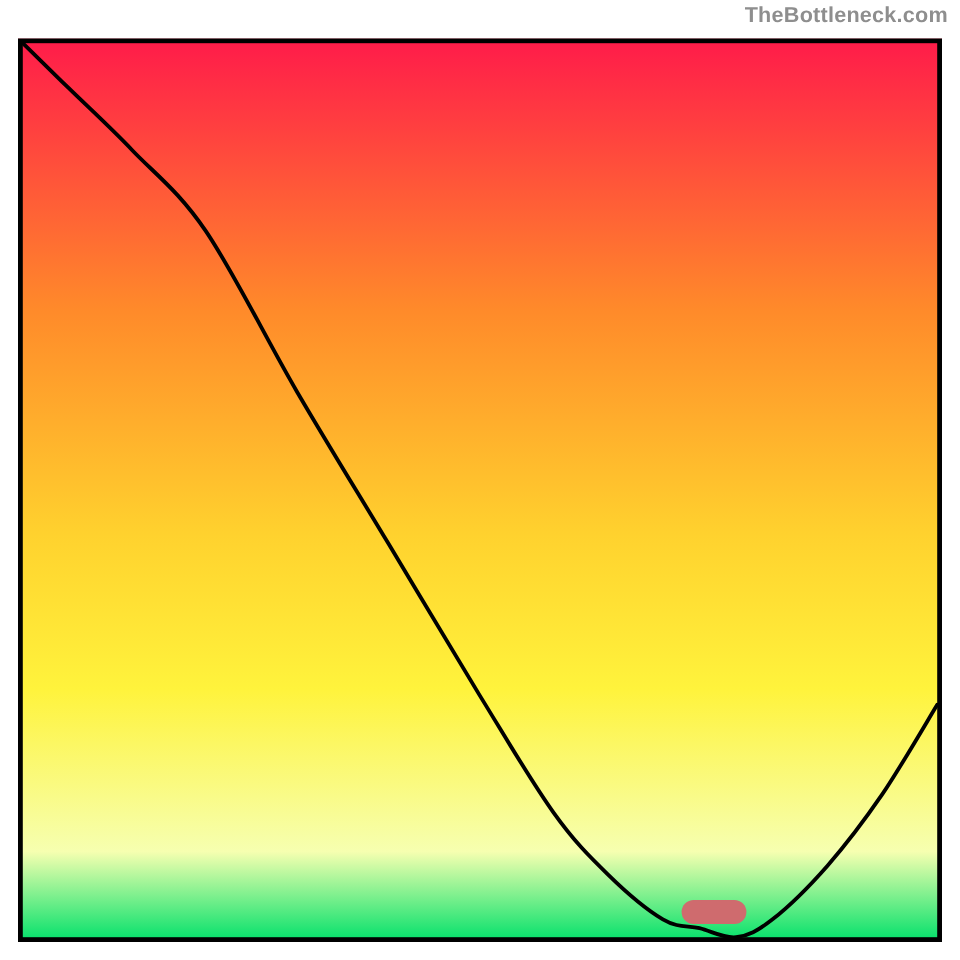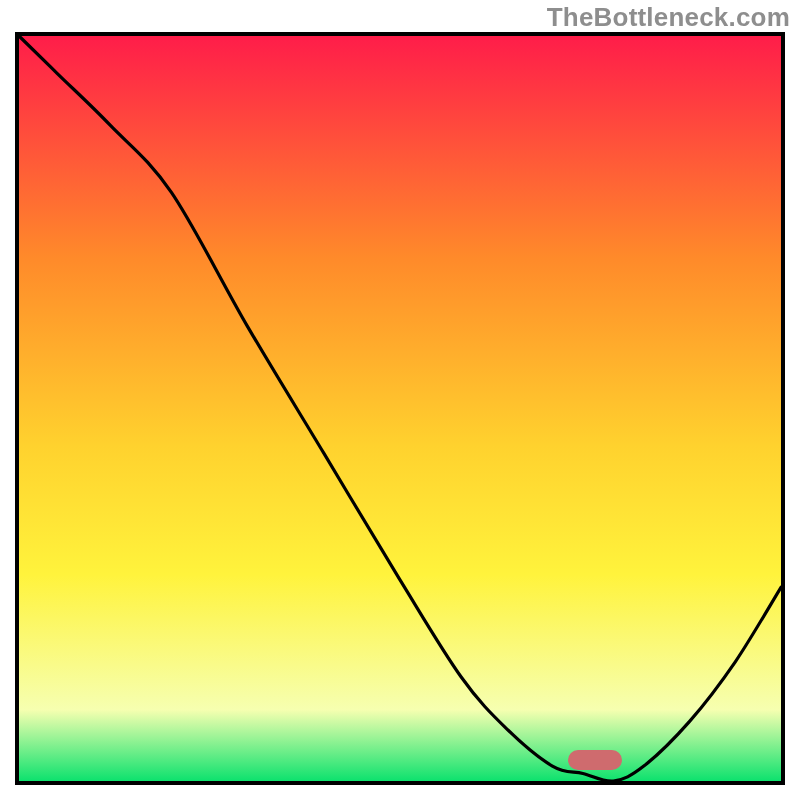"TheBottleneck.com" .watermark { font-size: 26px -> 18px }
